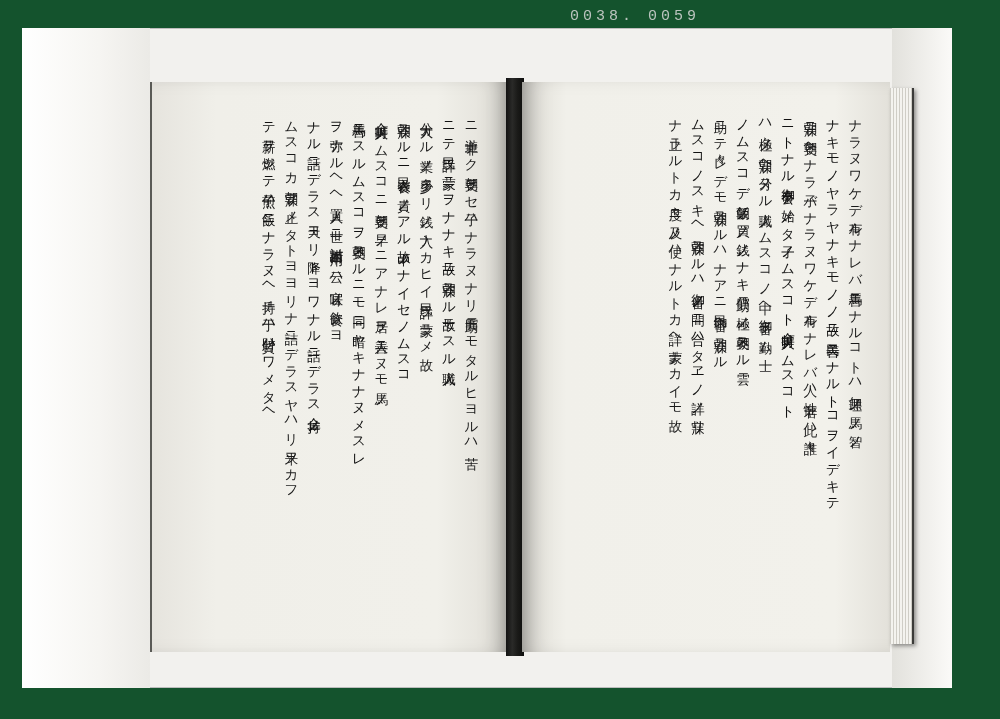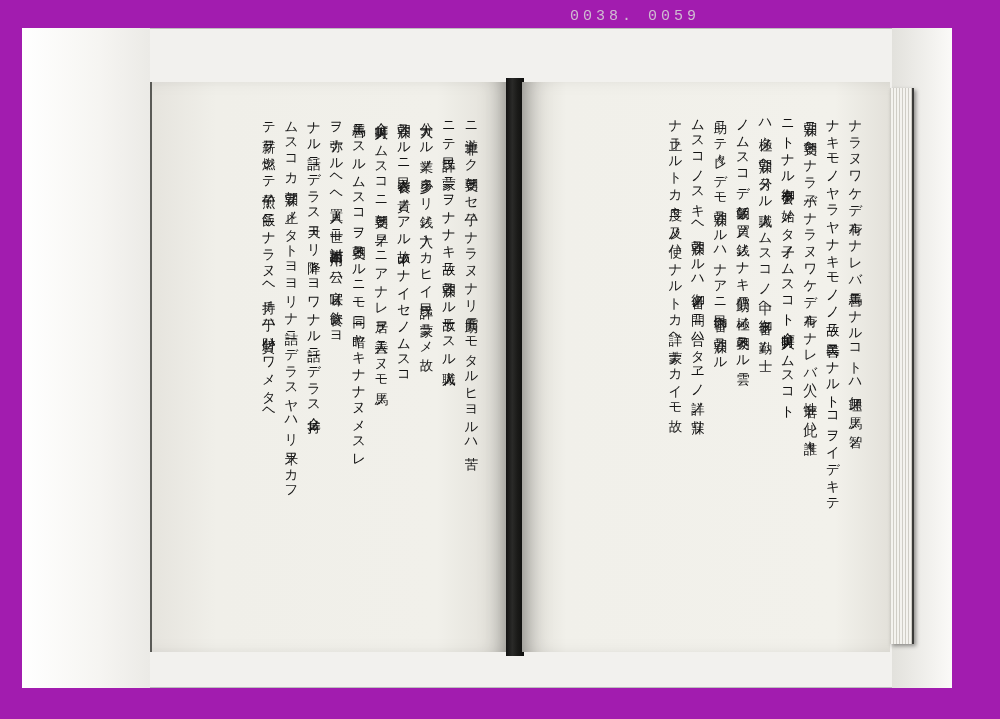"0038. 0059" #scan { background: #a21caf -> #14532d }
